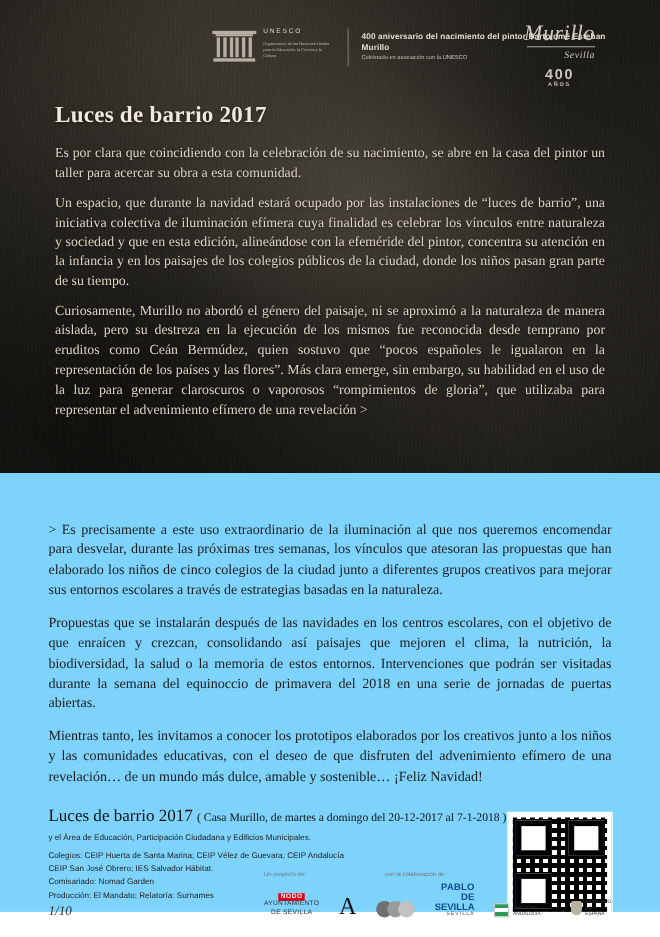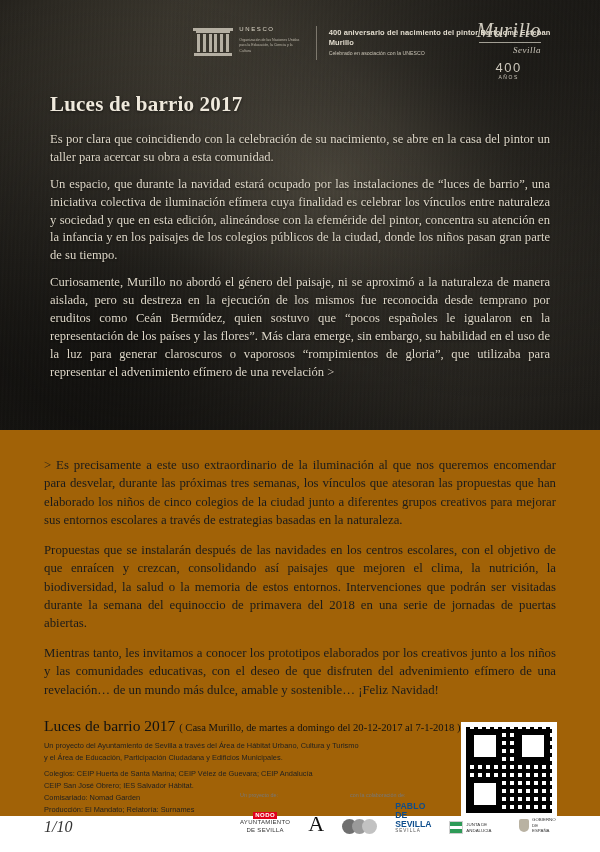"400" .murillo-400 span { font-weight: normal -> bold }
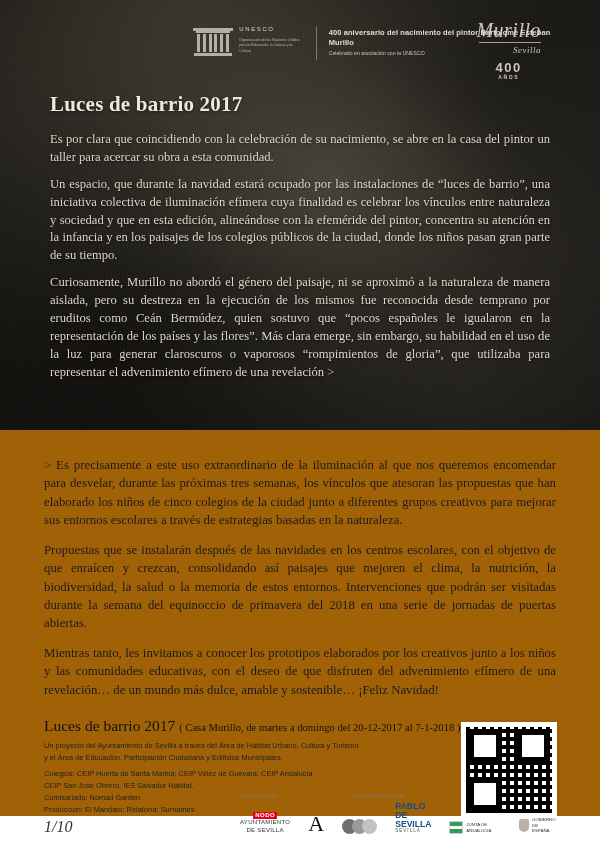"> Es precisamente a este" .page { background: #a16207 -> #7dd3fc; padding: 26px 44px 0 44px -> 42px 44px 0 44px }
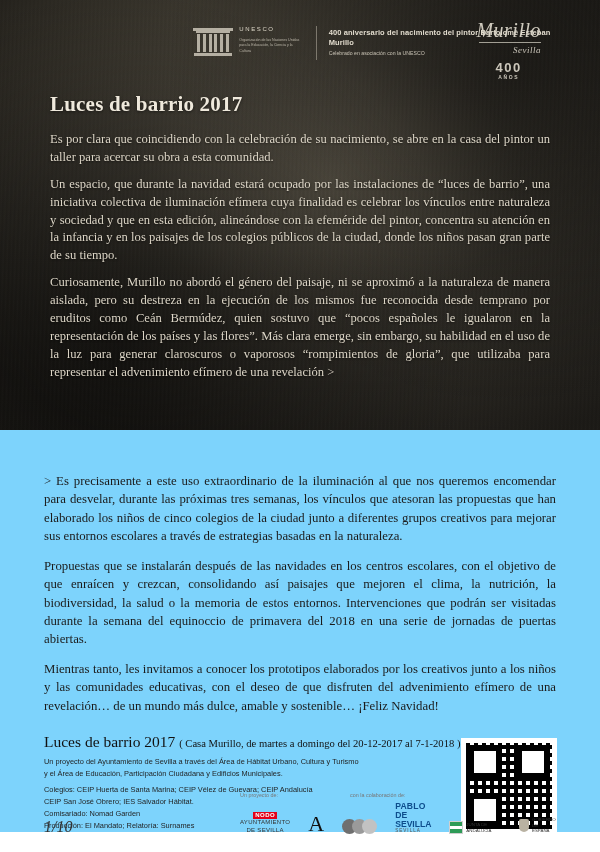"Un proyecto del Ayuntamiento de" div { html: <div>Un proyecto del Ayuntamiento de Sevilla a través del Área de Hábitat Urbano, Cultura y Turismo</div> -> none }
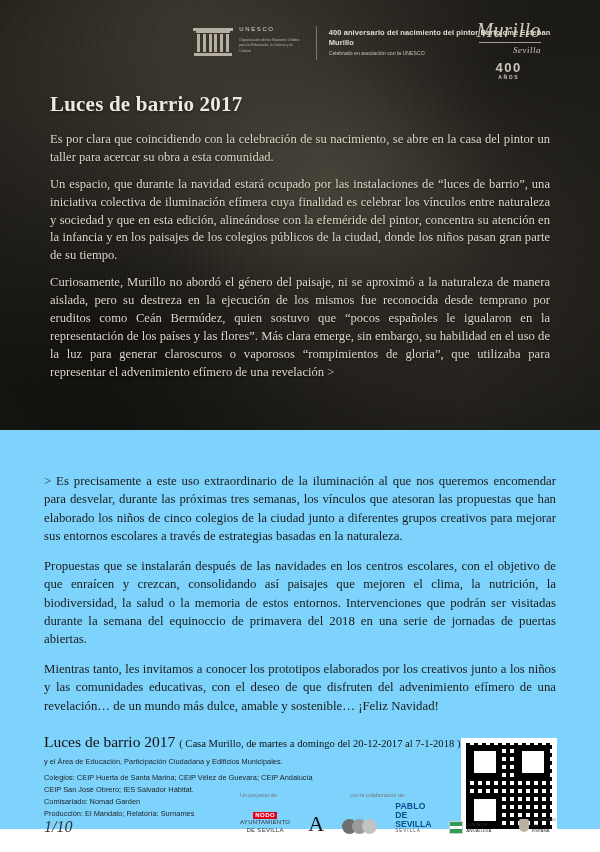"PABLO DE" .logo-upo { text-align: left -> right }
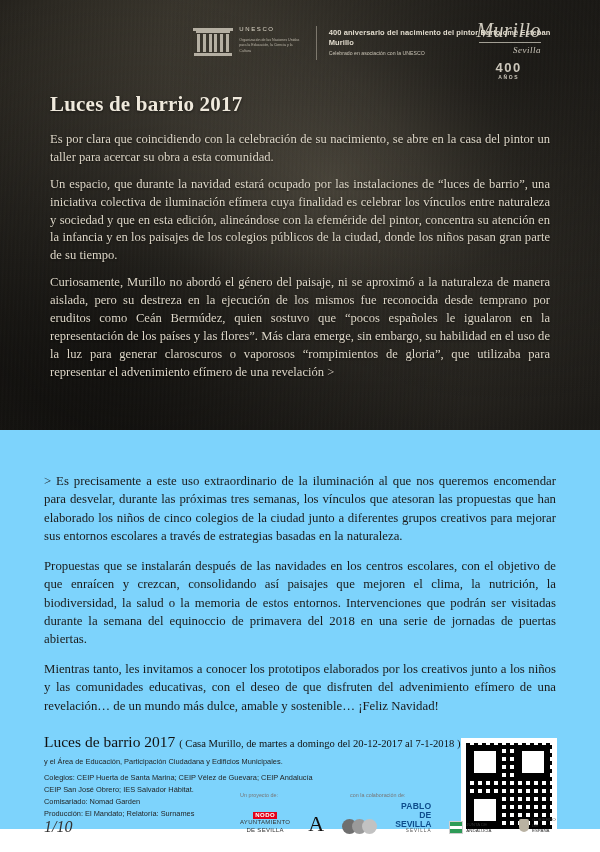"1/10" .page-num { font-size: 16px -> 12px }
